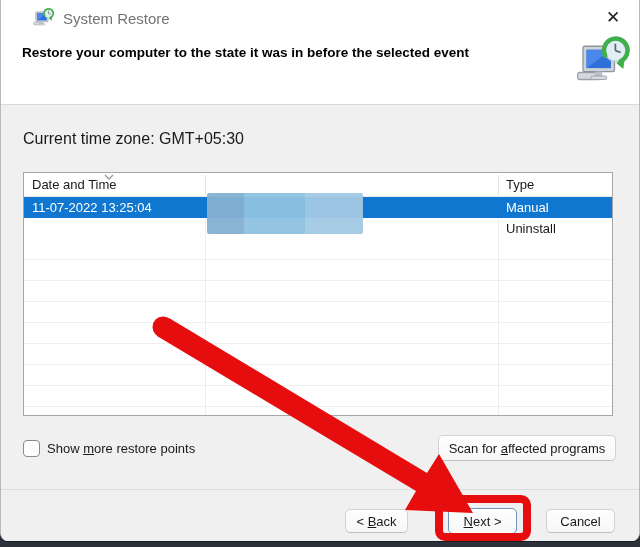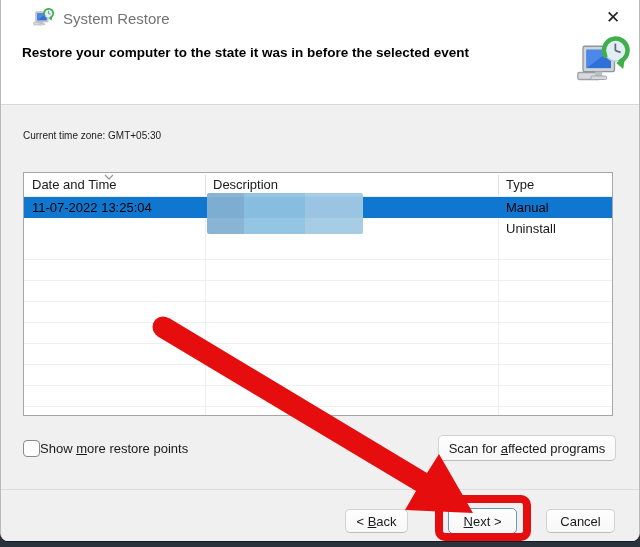"Current time zone: GMT+05:30" .timezone { font-size: 10px -> 16px }
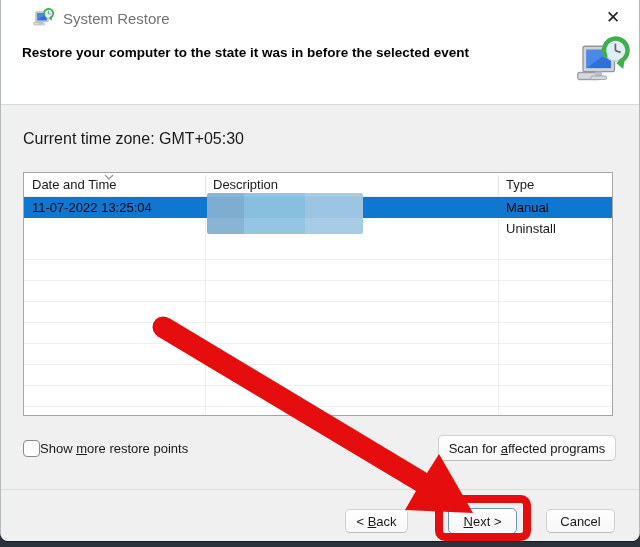"Description" div.th { html: <div> <span>Description</span> </div> -> none }
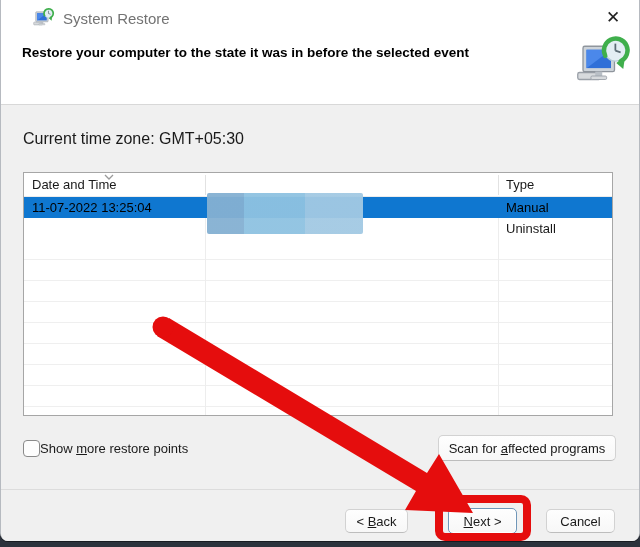"11-07-2022 13:25:04" .row1 { color: #000000 -> #ffffff }
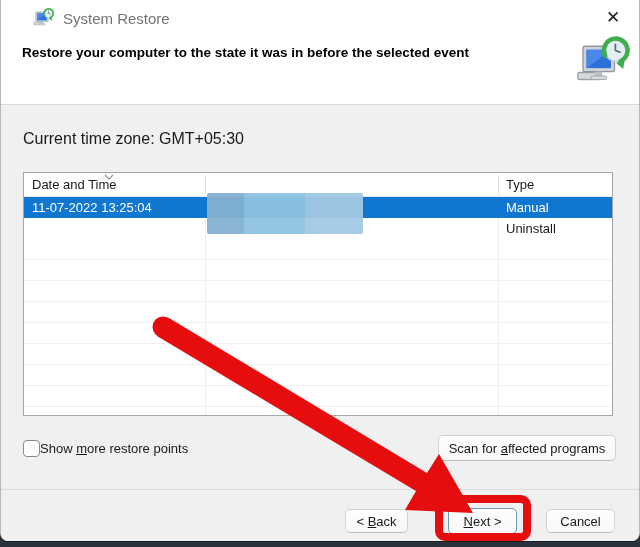"Show more restore points" .cblabel { margin-left: none -> 7px }
